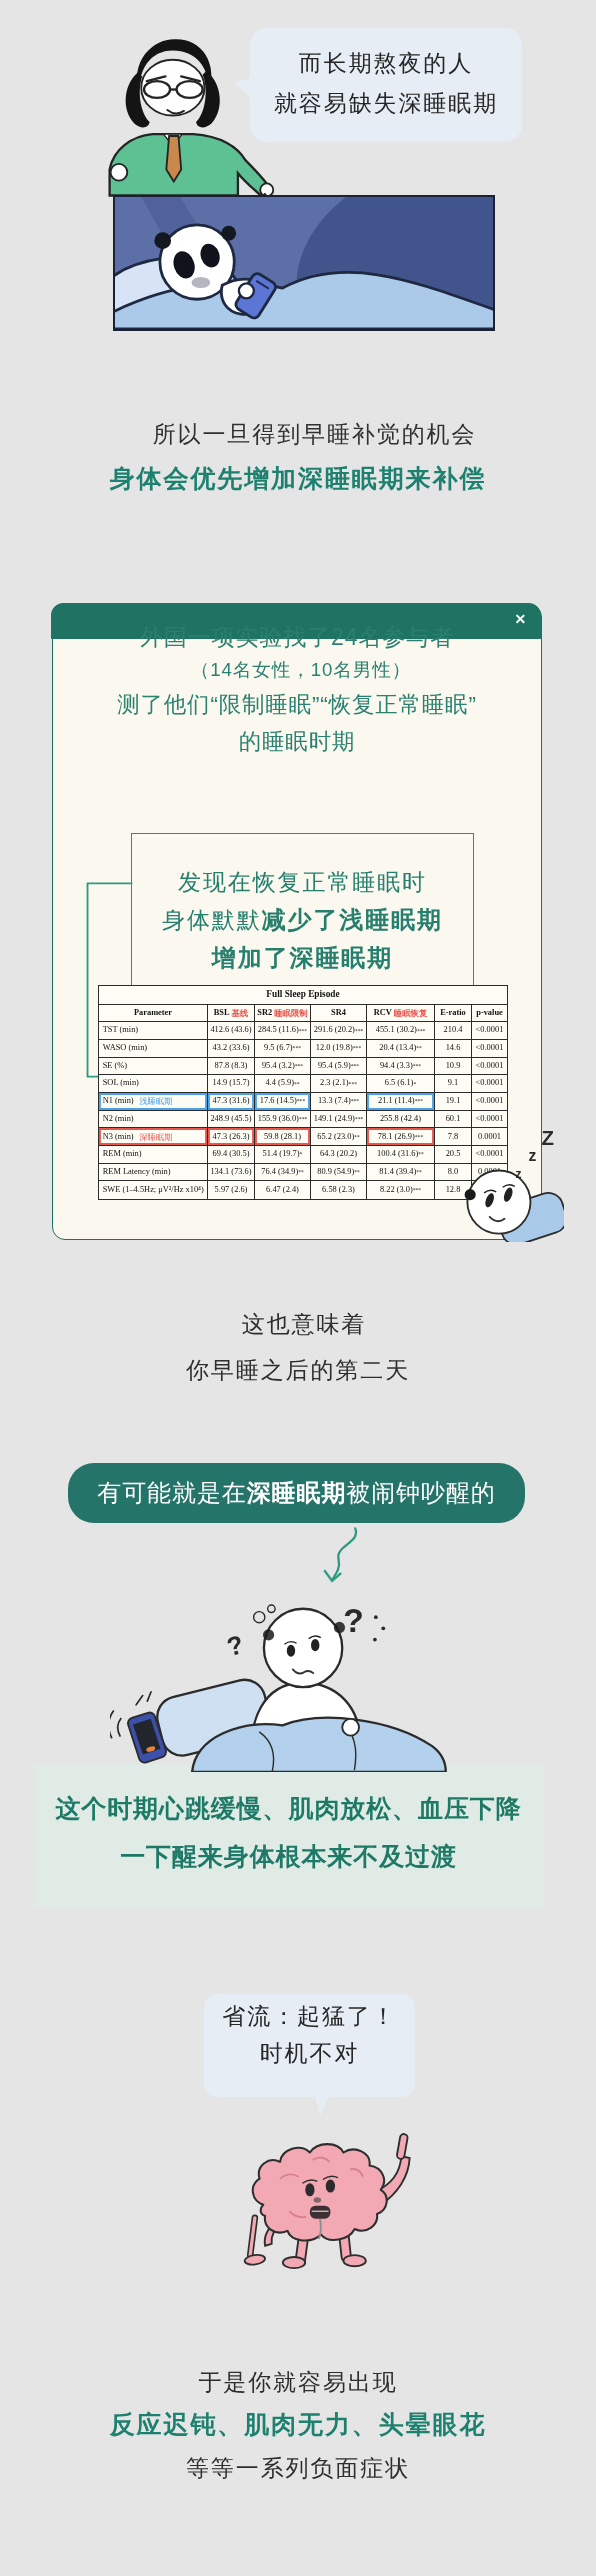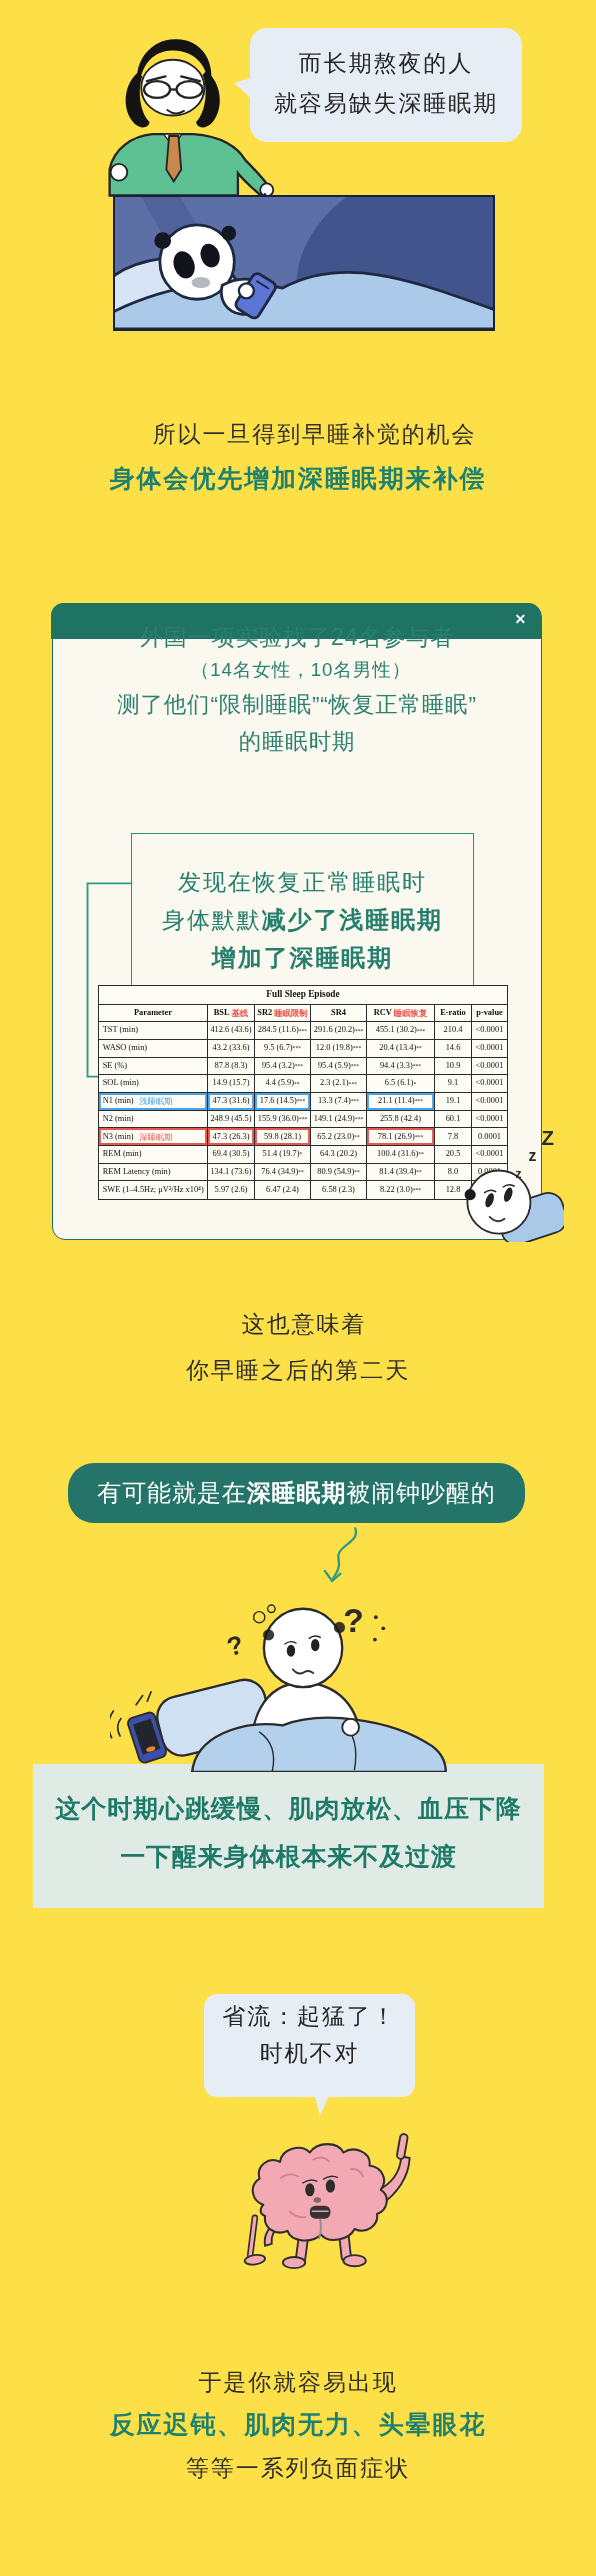"而长期熬夜的人" #page { background: #fde047 -> #e5e5e5 }
